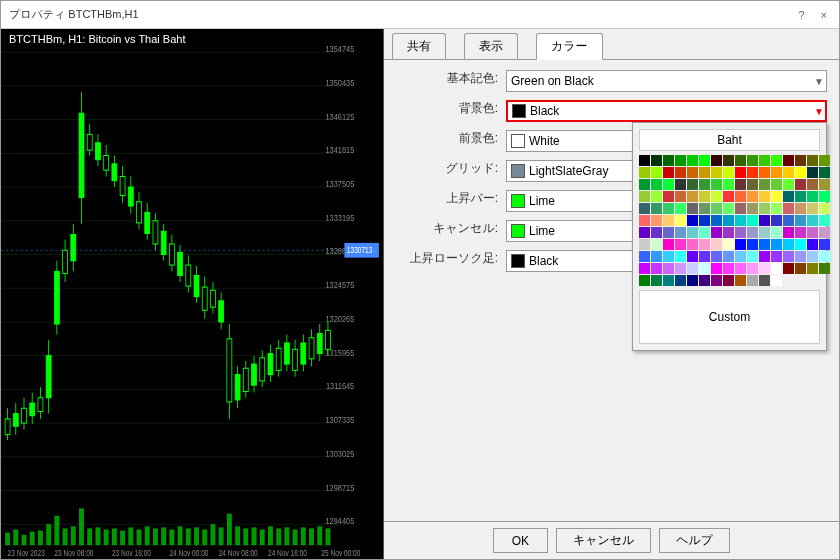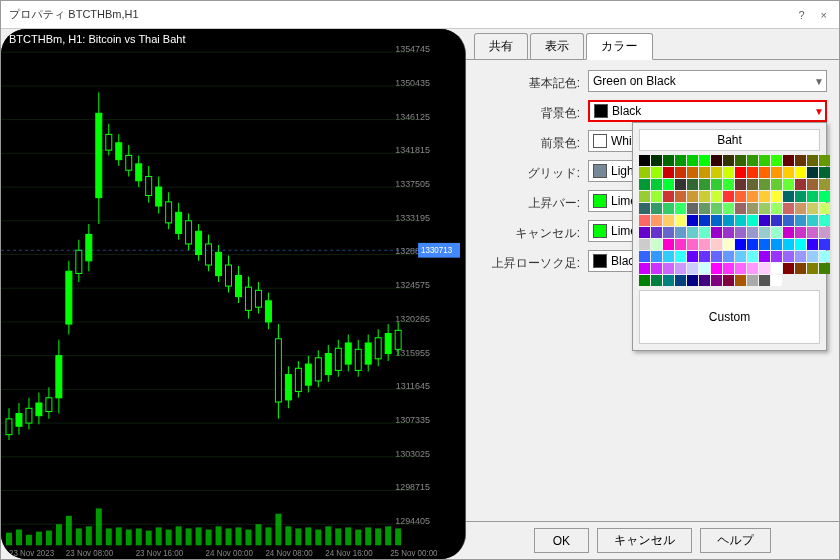"BTCTHBm, H1: Bitcoin vs Thai" .chart-area { border-radius: 25px -> none; width: 465px -> 383px }
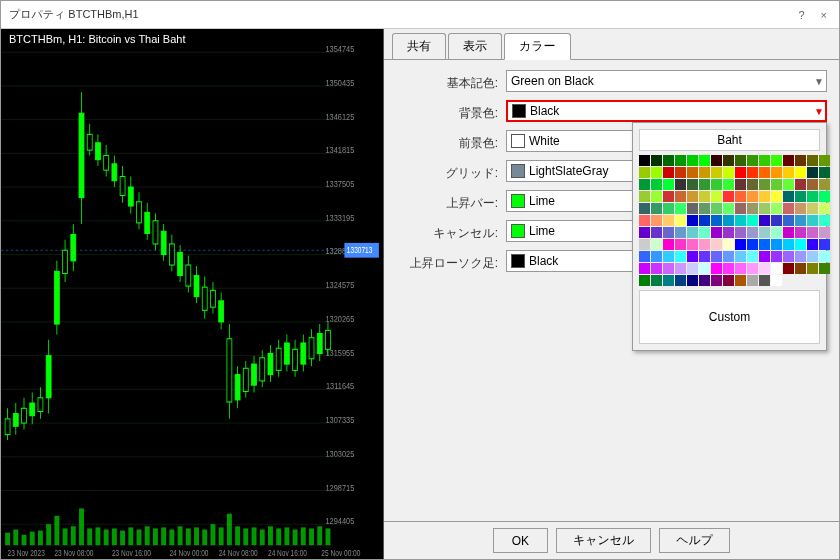"共有" .tabs { gap: none -> 16px }
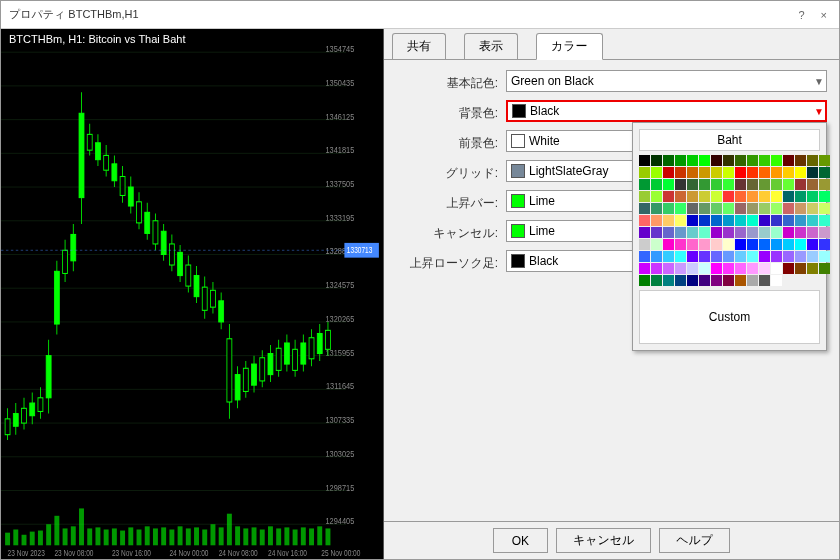"基本記色:" .form-row { align-items: flex-end -> flex-start }
